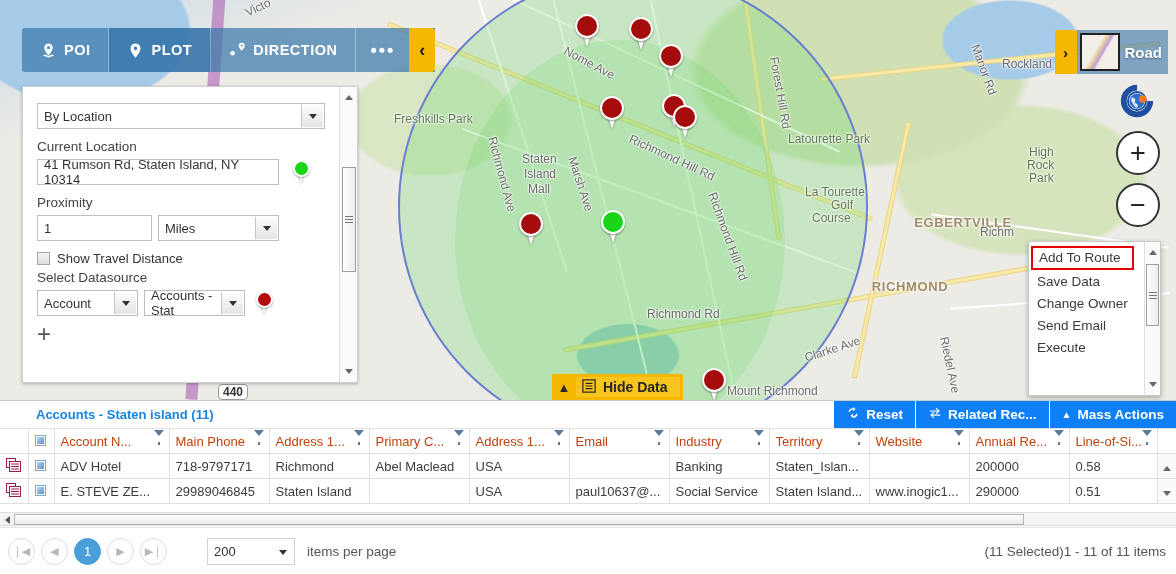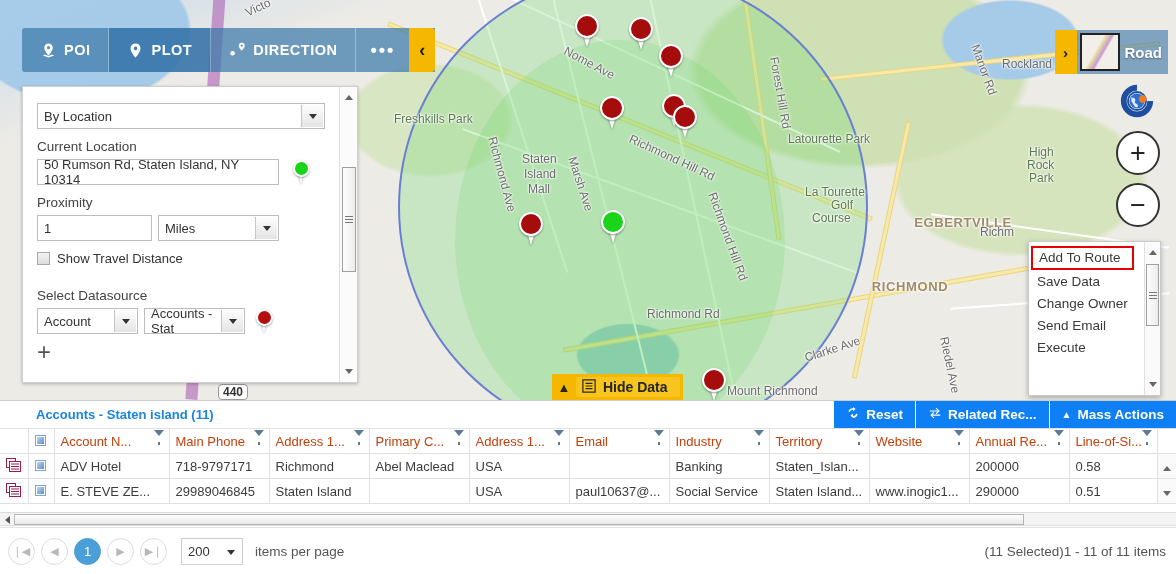"50 Rumson Rd, Staten Island," span { text: 50 -> 41 }
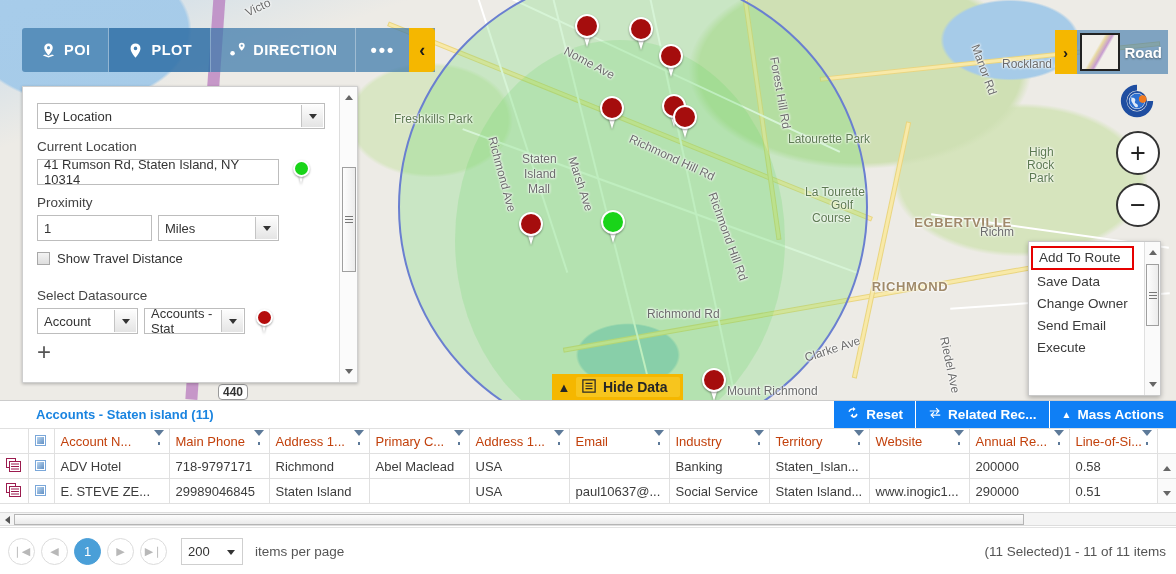"Select Datasource" div.lp-label { margin-top: 22px -> 4px }
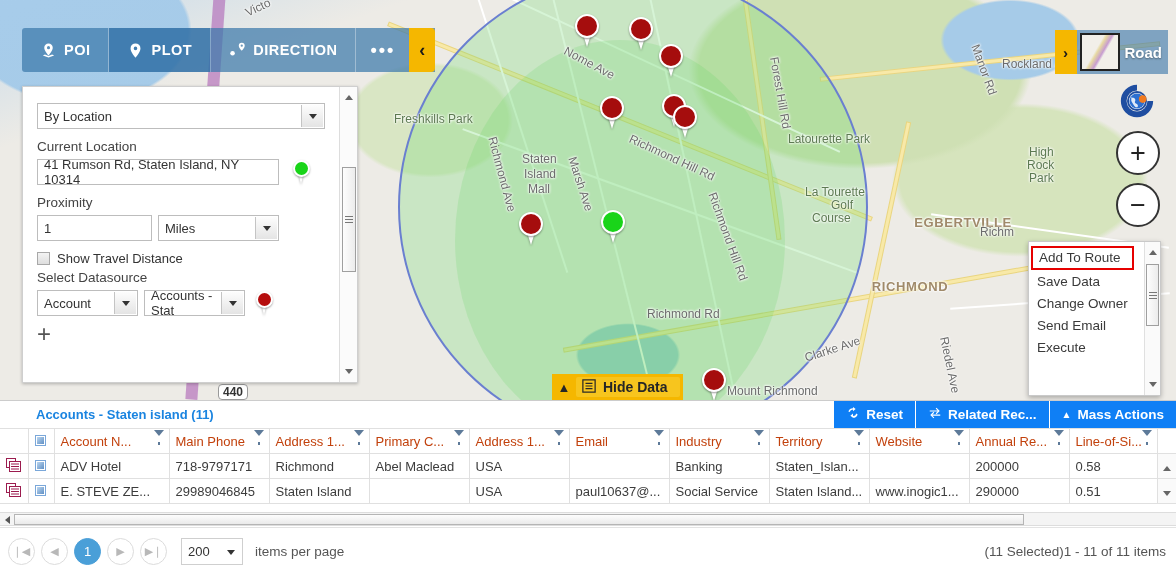"200" .pg-sel { margin-left: 8px -> 34px; width: 62px -> 88px }
